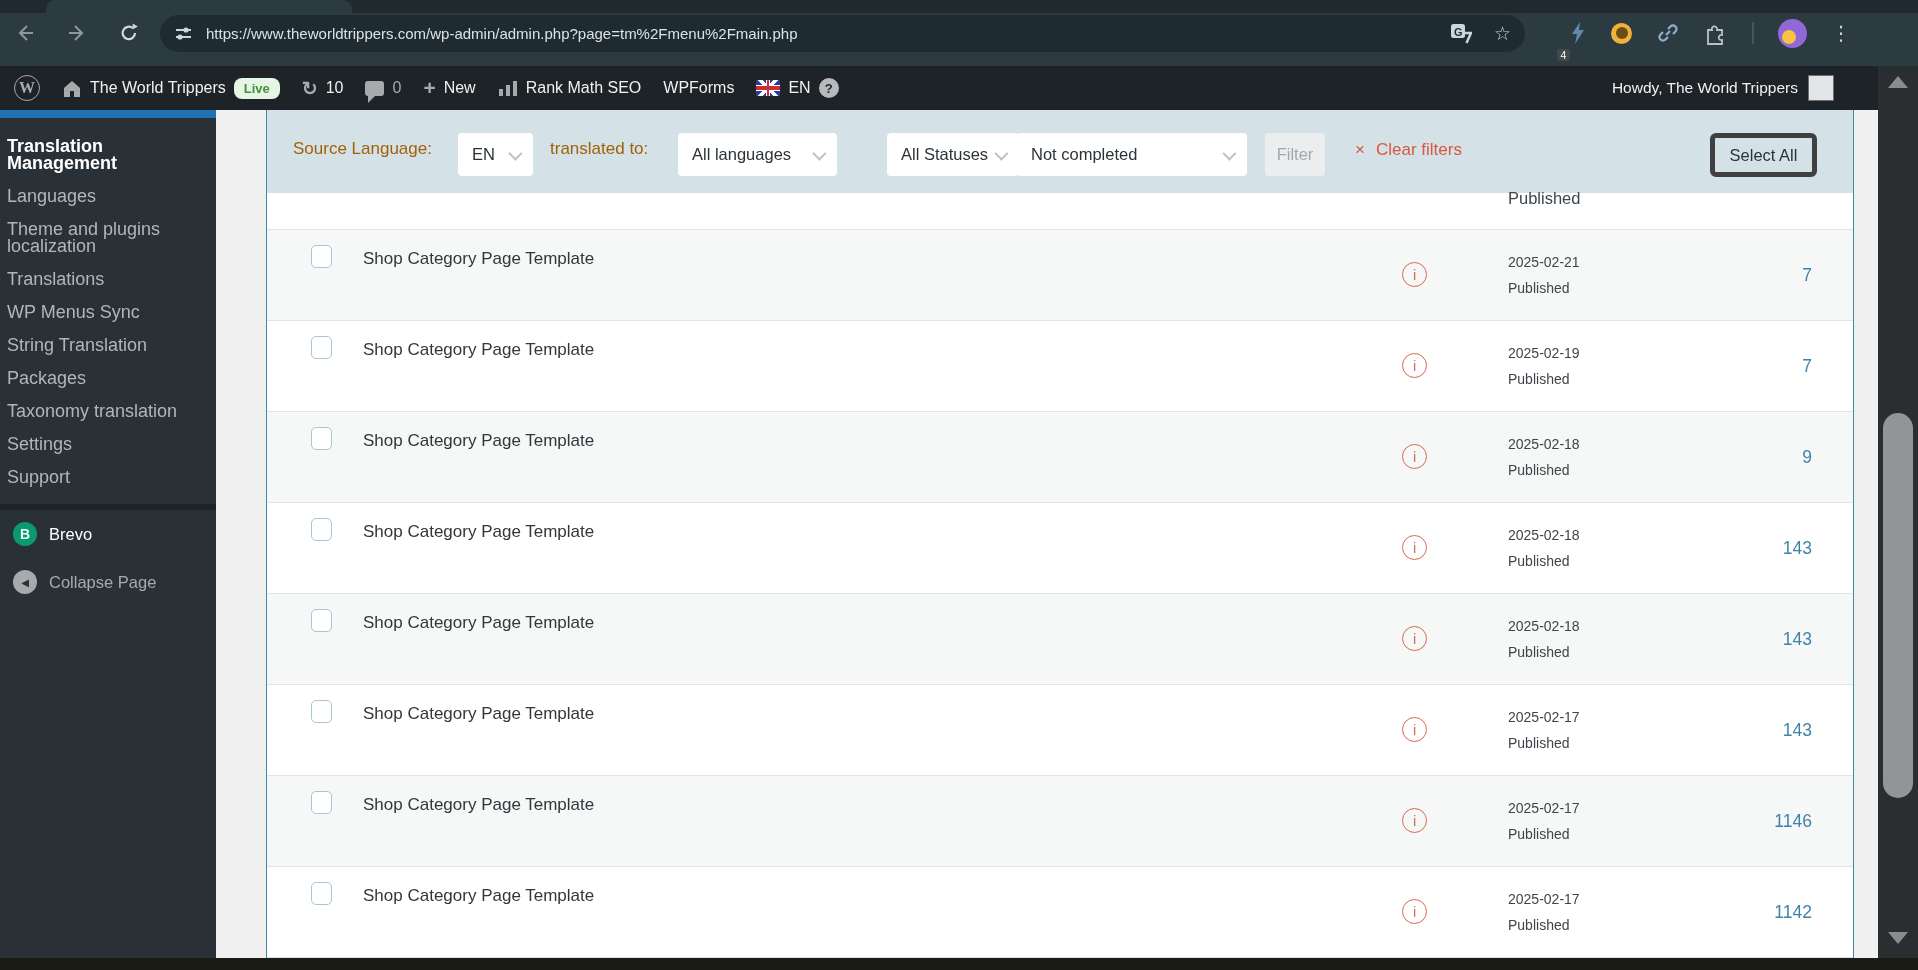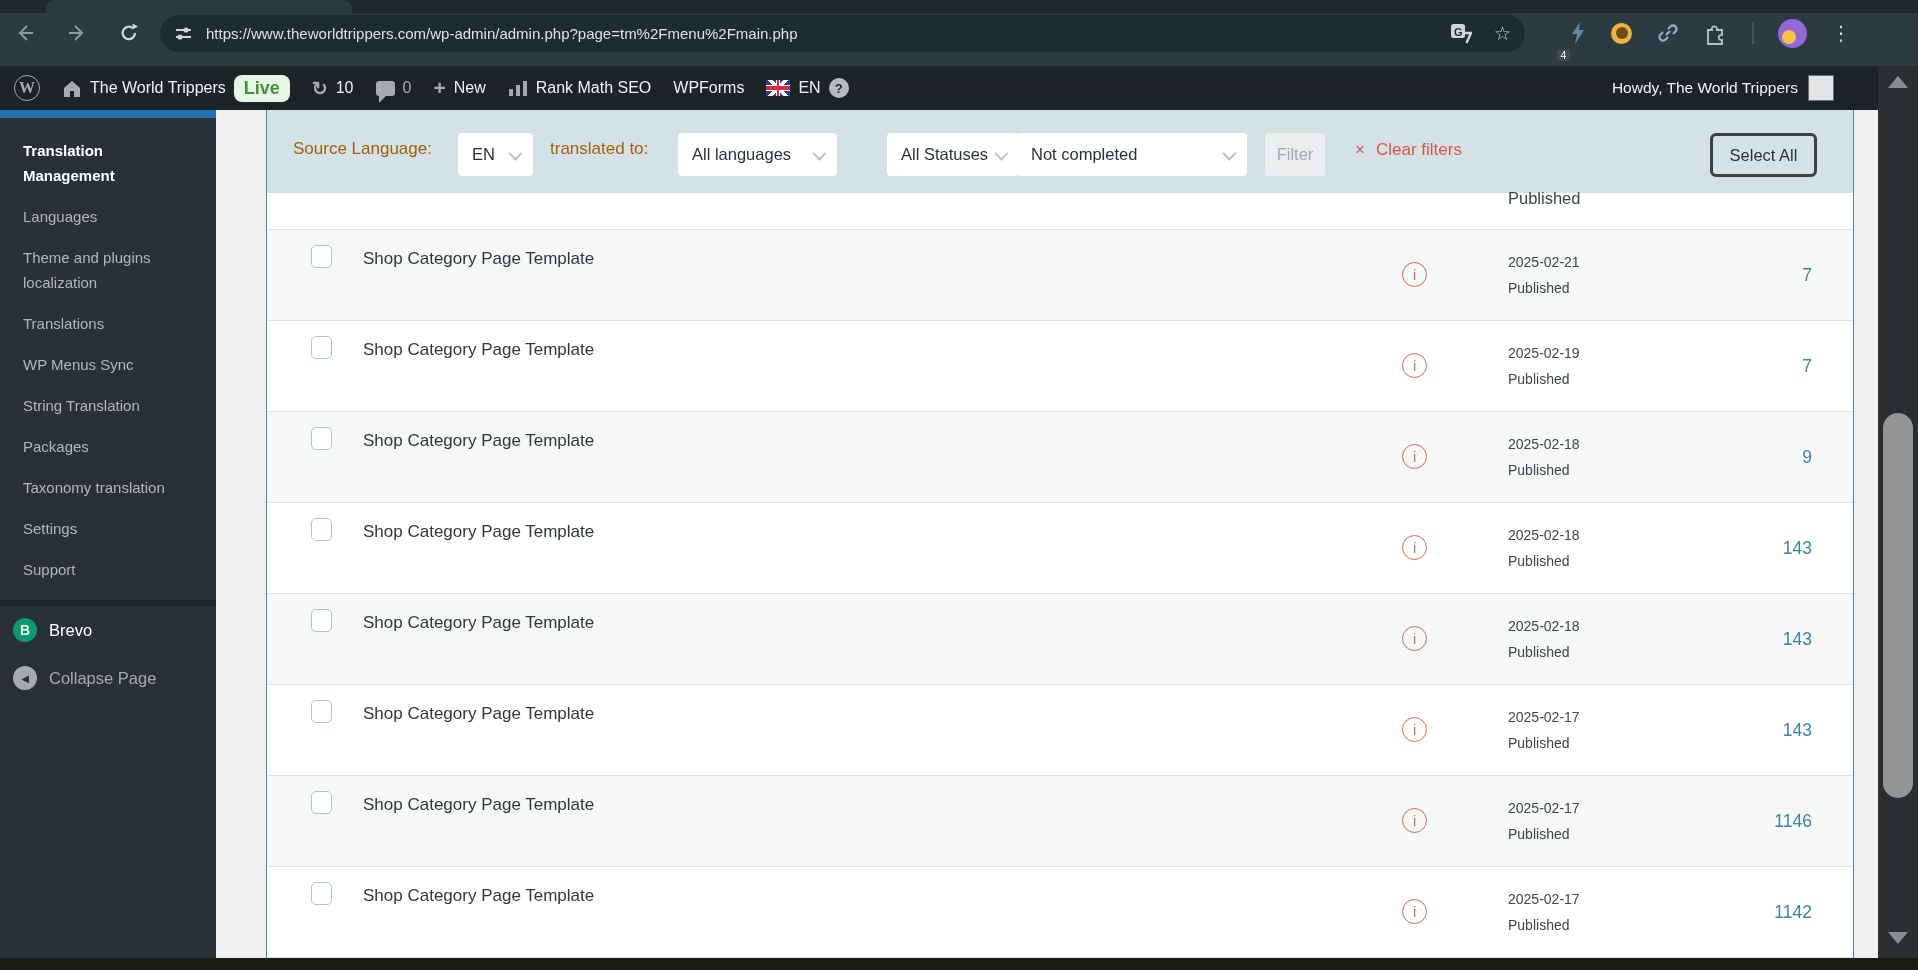"Live" .live-badge { font-size: 18px -> 13px }
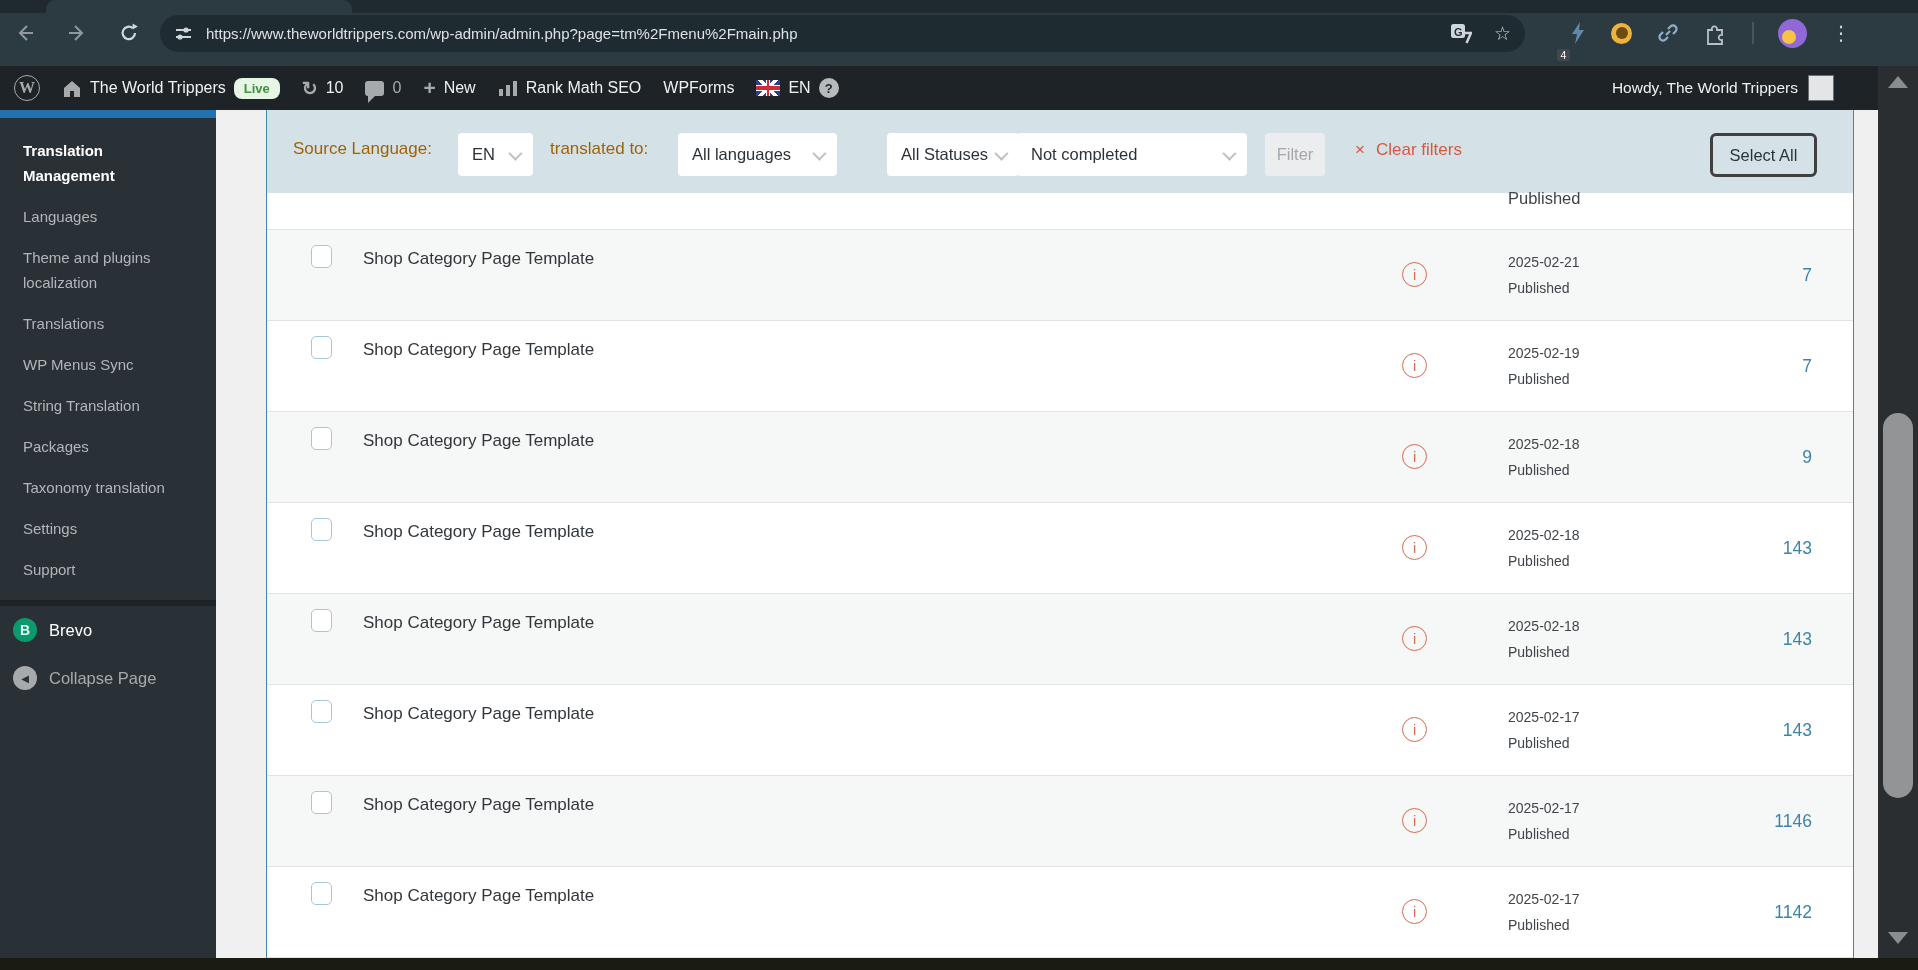"Translation Management" .menu li { font-size: 15px -> 18px; line-height: 25px -> 17px; padding: 8px 23px -> 8px 7px }
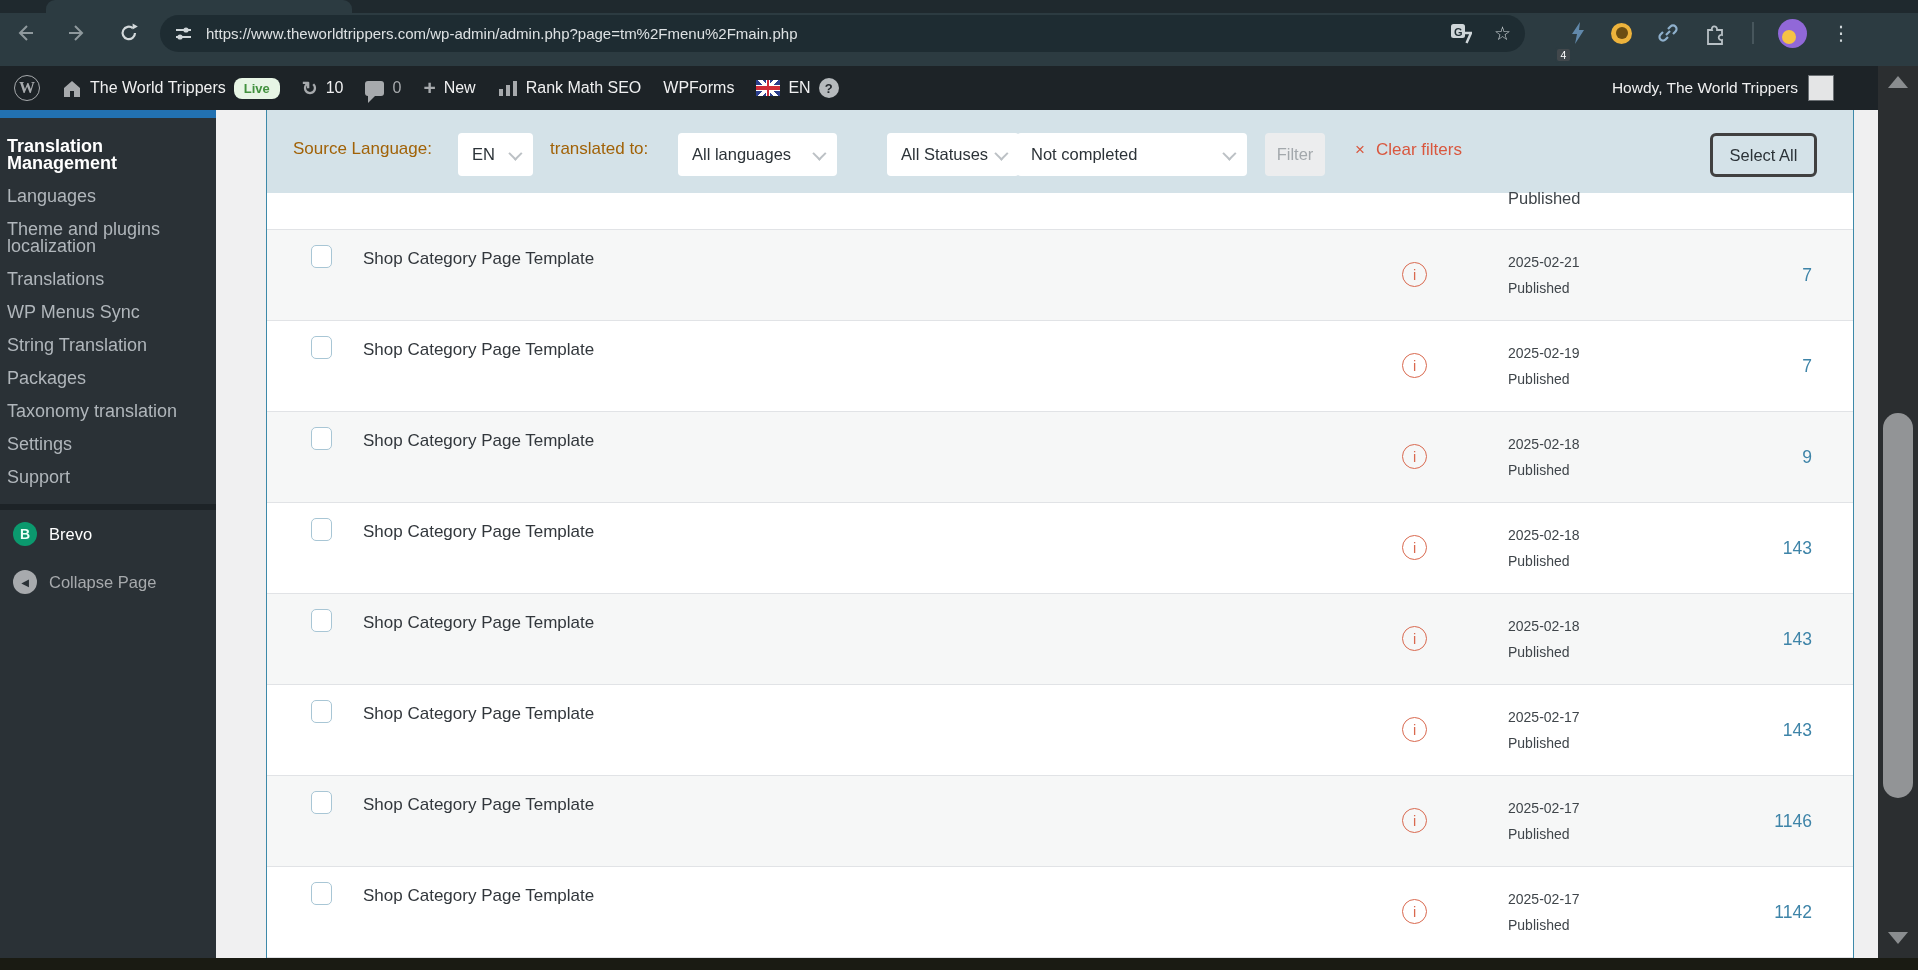"Select All" .select-all { border: 3px solid #404040 -> 5px solid #404040 }
